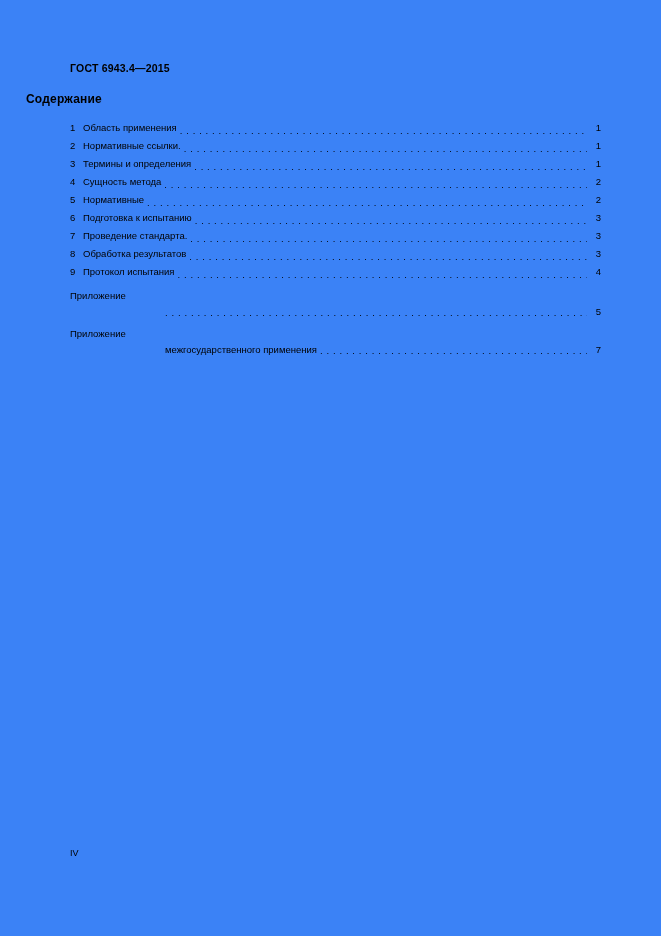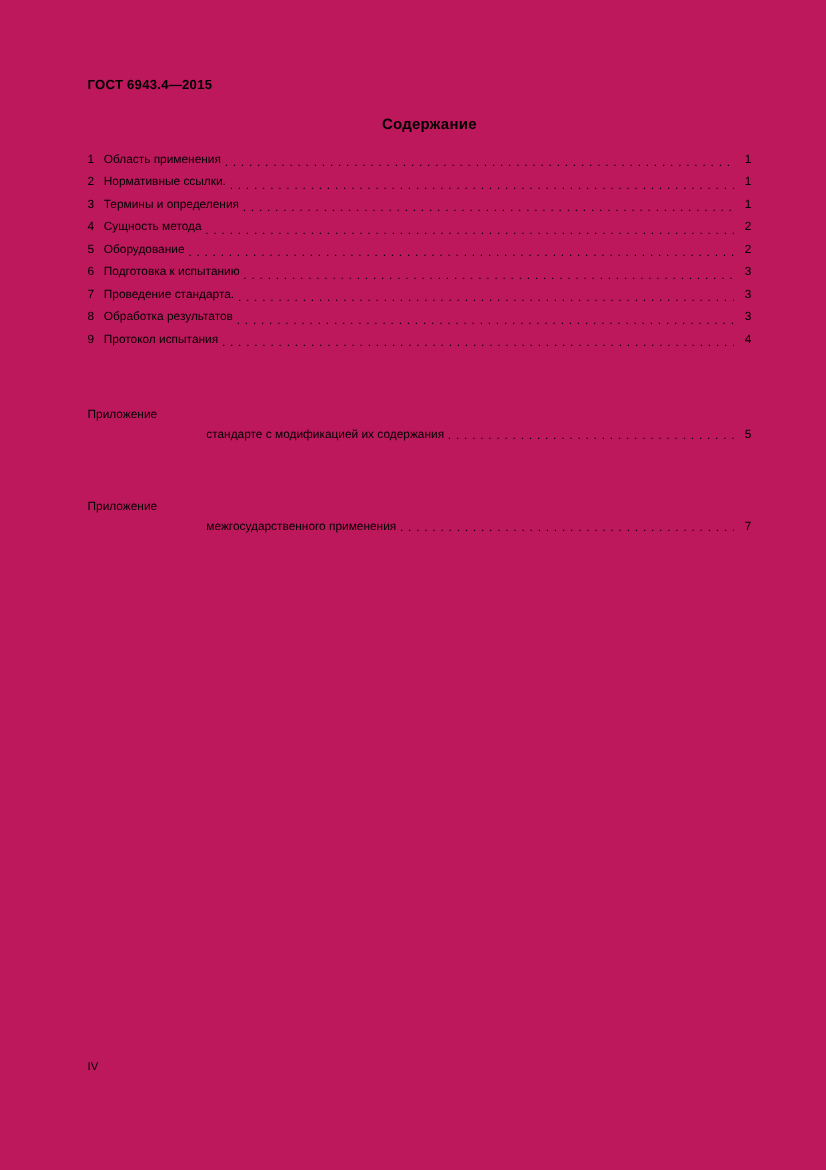"ГОСТ 6943.4—2015" .page { background: #be185d -> #3b82f6 }
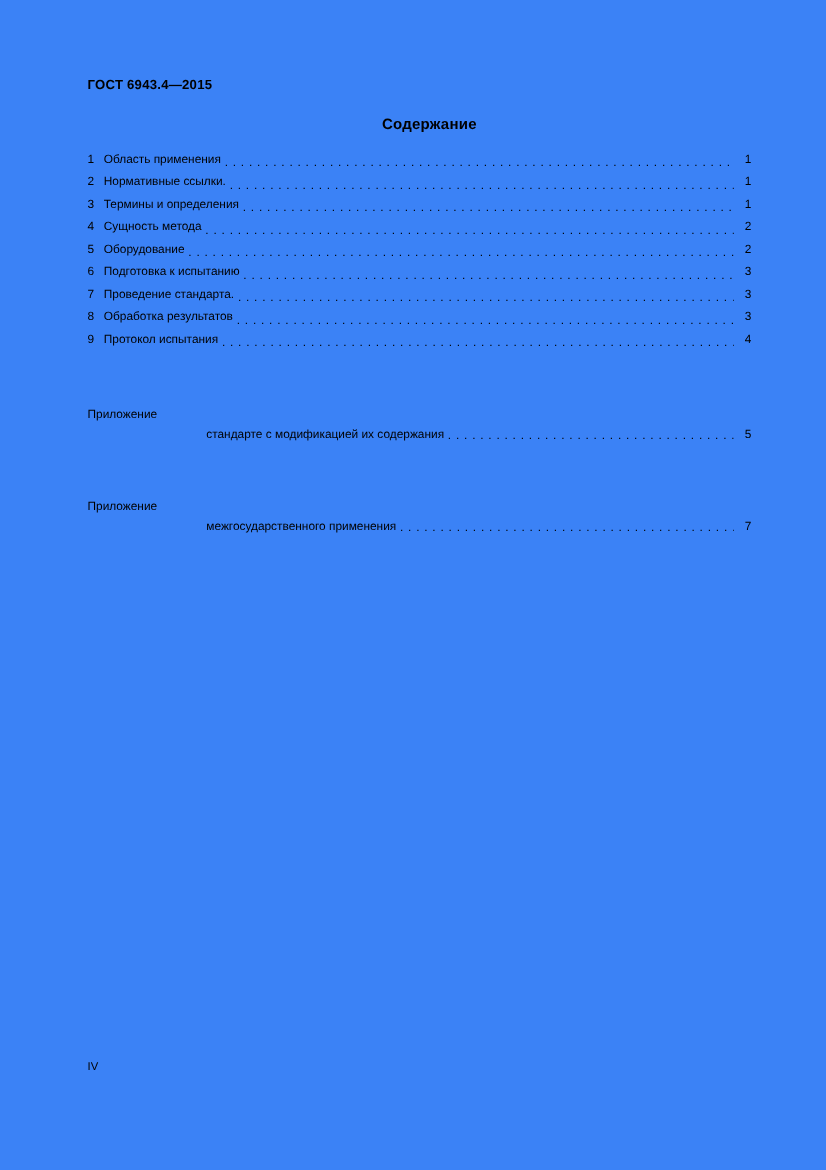"Содержание" .toc-title { text-align: center -> left }
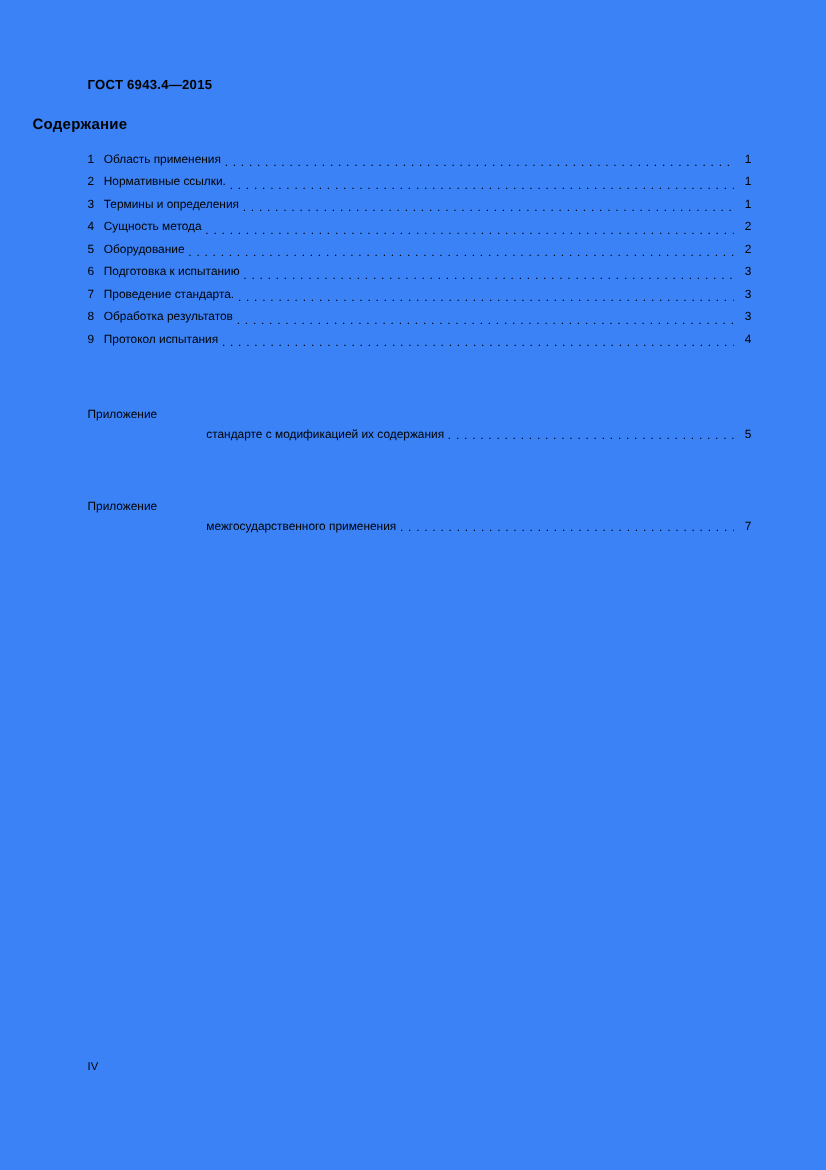"Оборудование" span.entry-label { text: Оборудование -> Нормативные }
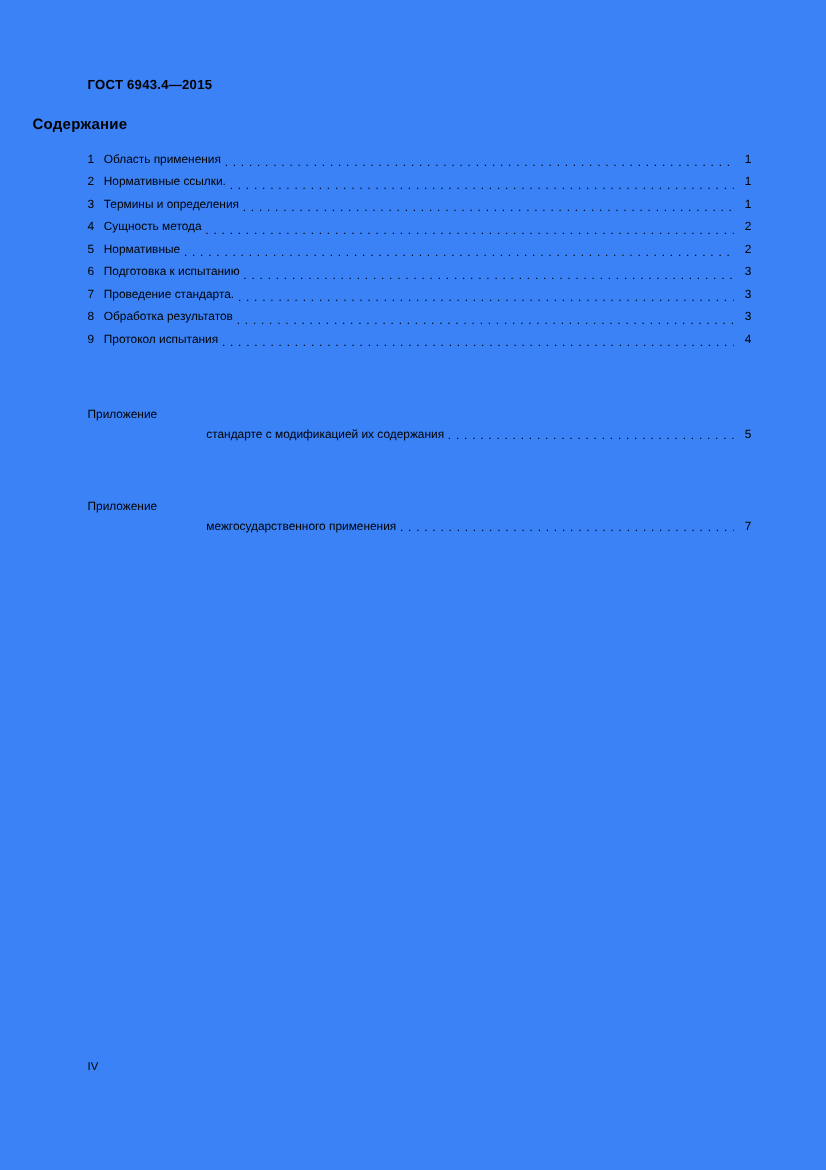"Приложение" .appx-word { margin-top: 36px -> none }
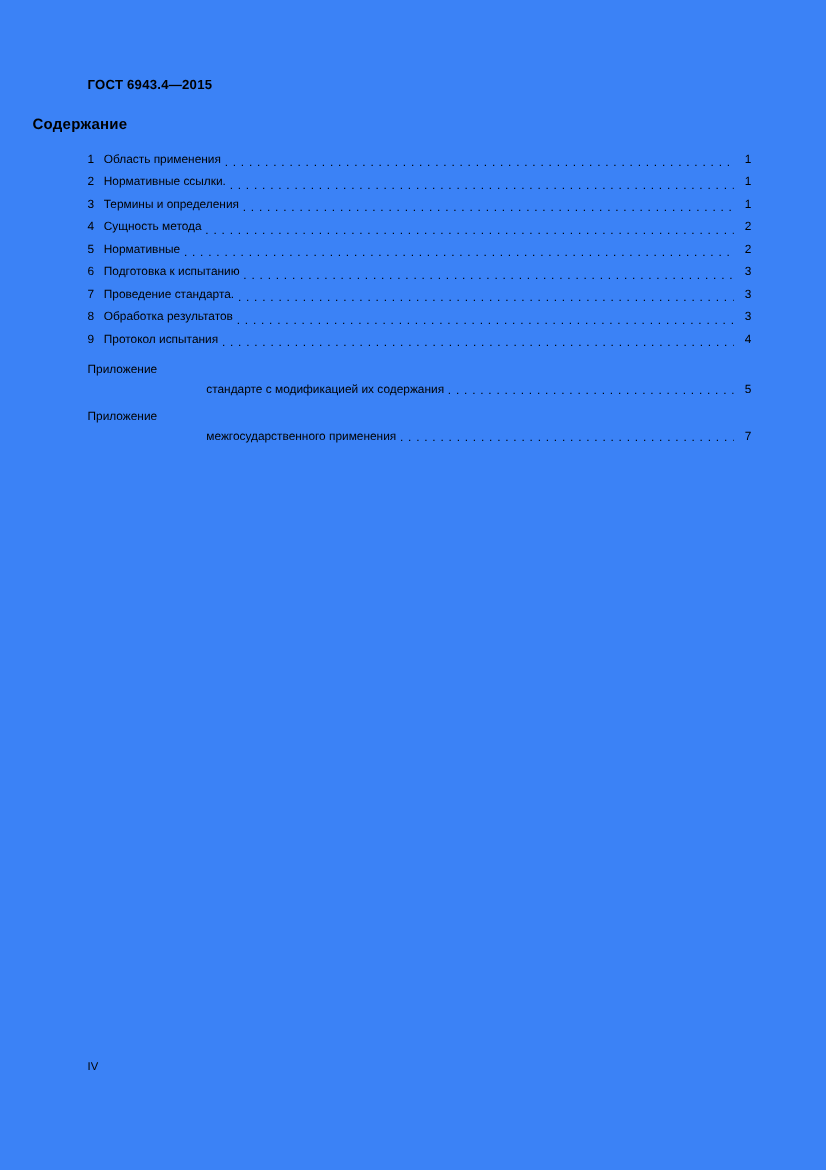"стандарте с модификацией их содержания" span.appx-cont { html: <span>стандарте с модификацией их содержания</span> -> none }
